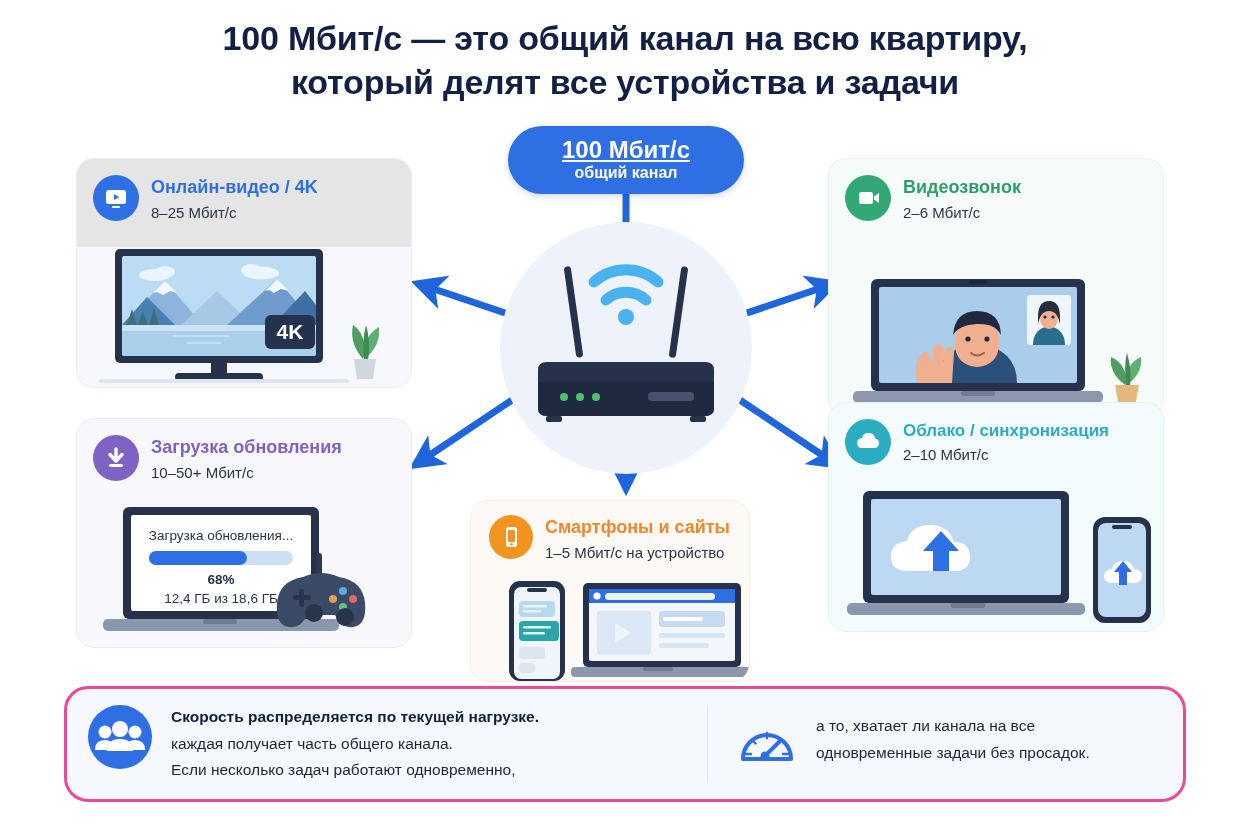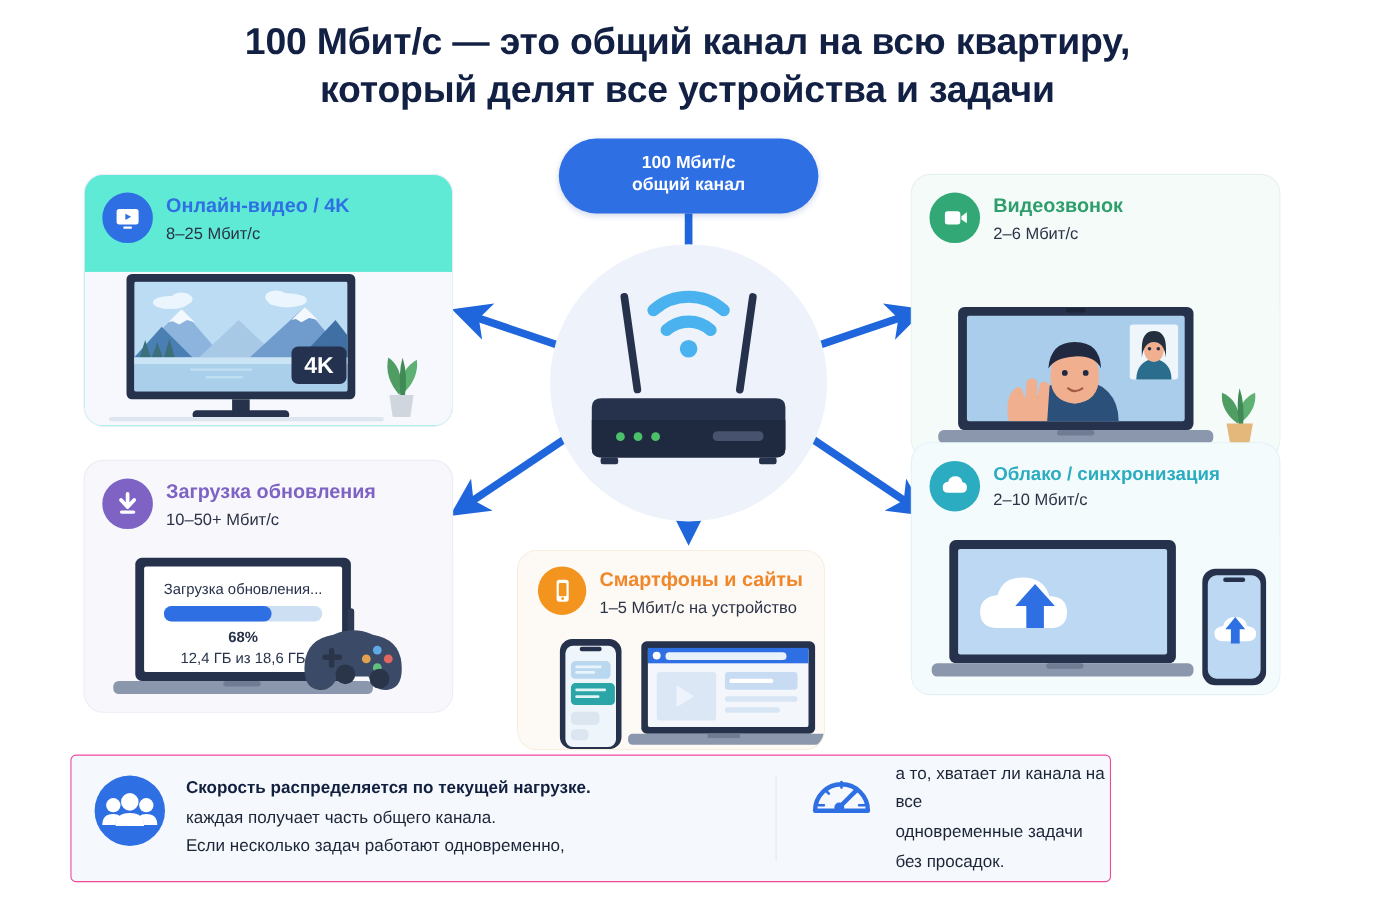"100 Мбит/с" .hub-badge .l1 { font-size: 16px -> 24px; text-decoration: none -> underline }
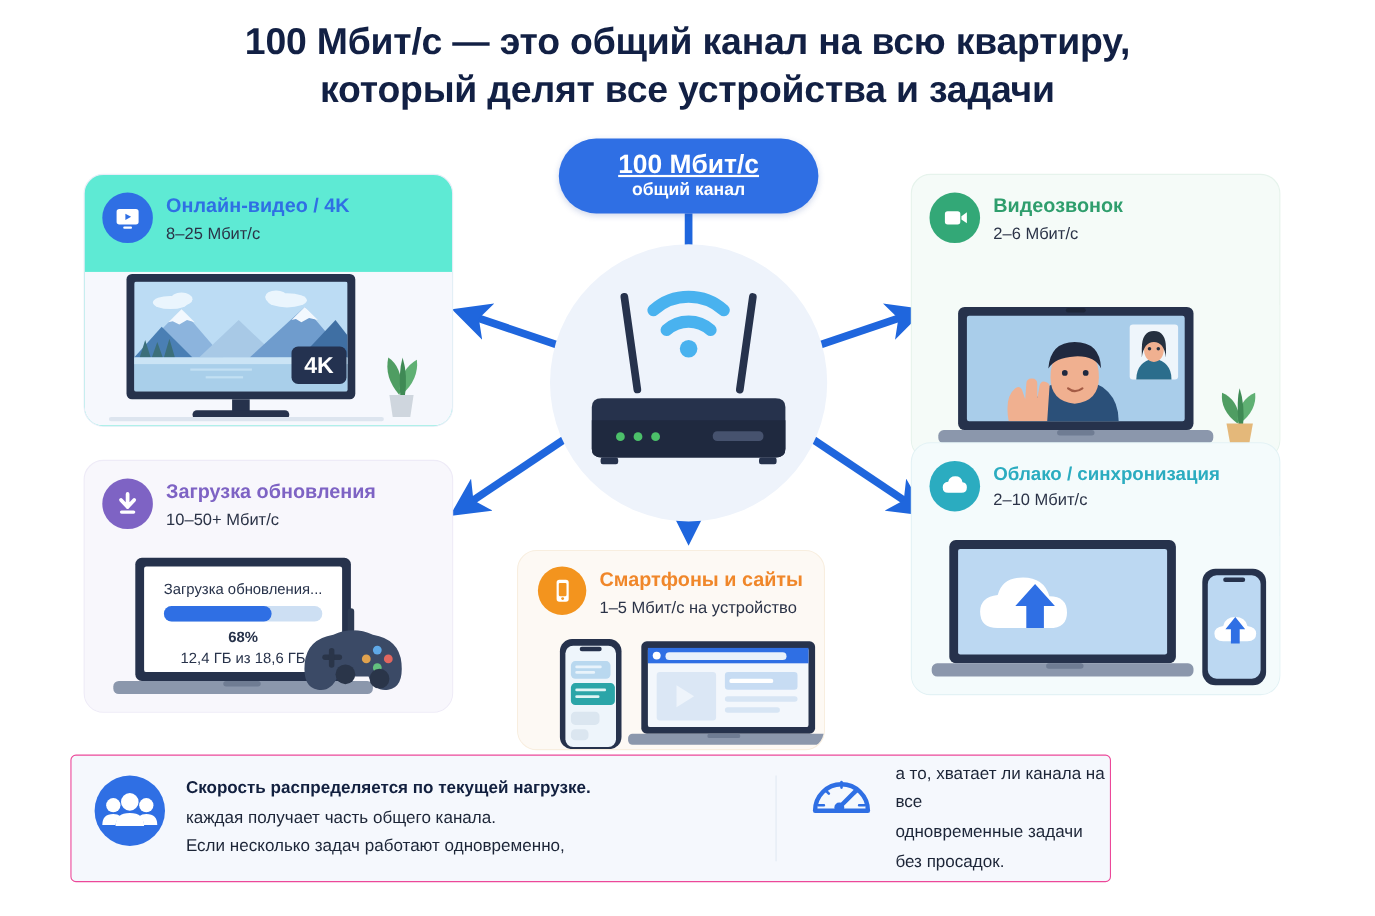"Онлайн-видео / 4K" .card.c-video { background: #5eead4 -> #e5e5e5 }
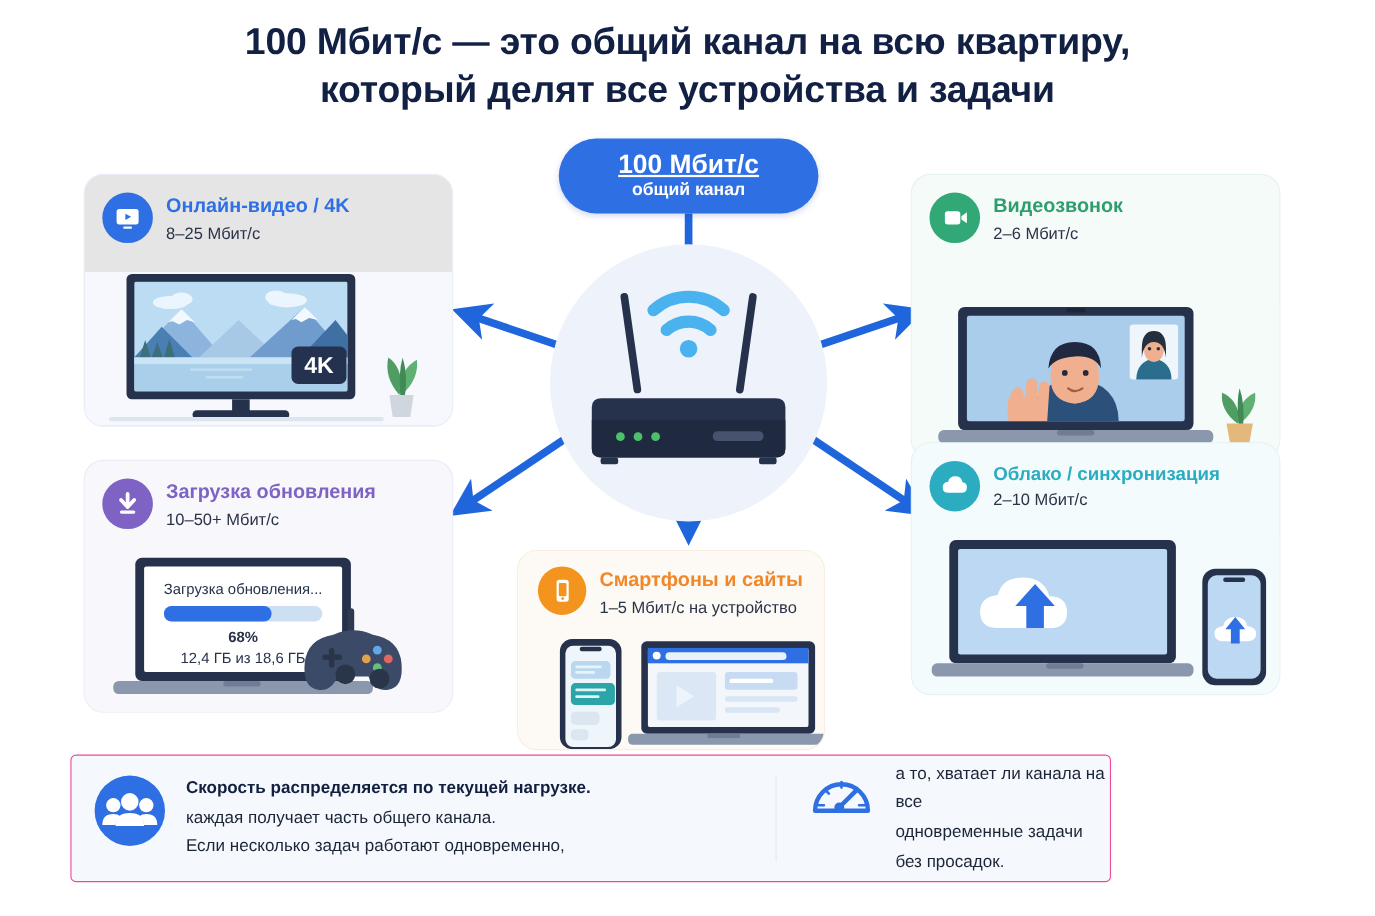"Скорость распределяется по текущей" .footer { border: 1px solid #ec4899 -> 3px solid #ec4899; border-radius: 5px -> 24px; width: 946px -> 1122px }
